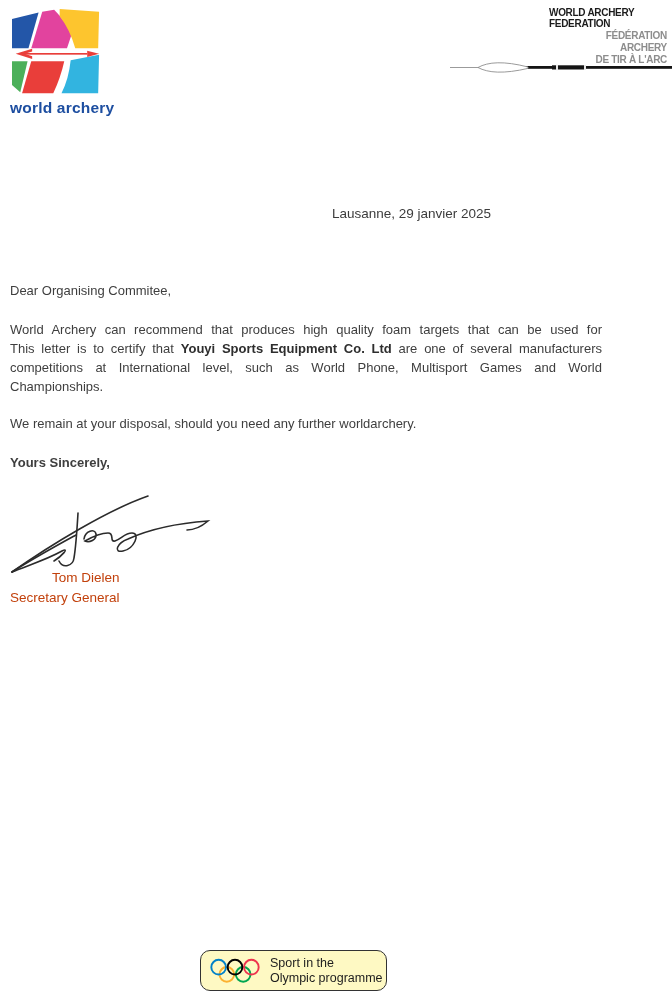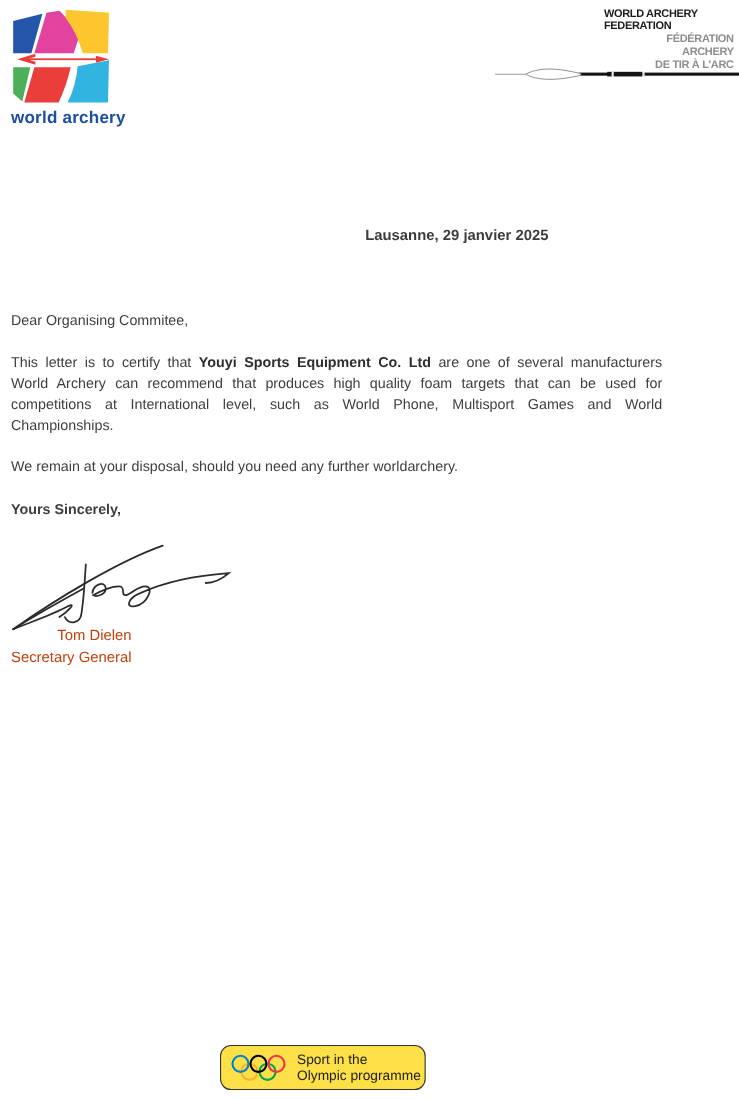"Lausanne, 29 janvier 2025" .dateline { font-weight: bold -> none }
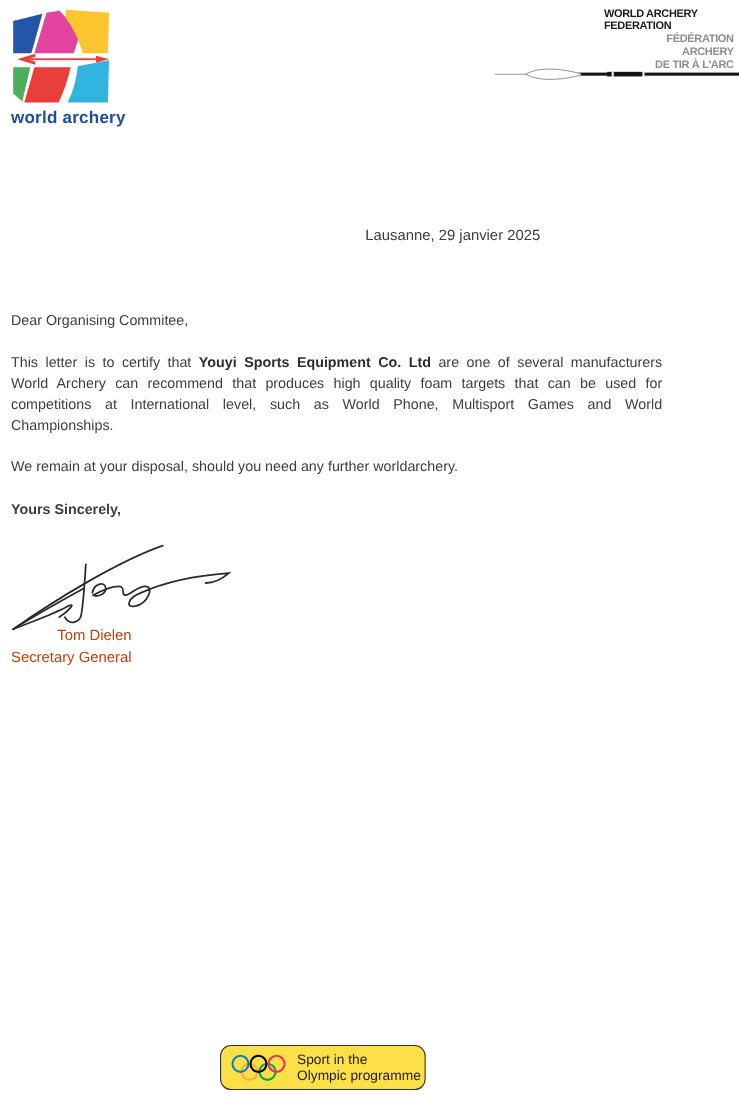"This letter is to certify" div.jline { order: before "World Archery can recommend that" -> after "World Archery can recommend that" }
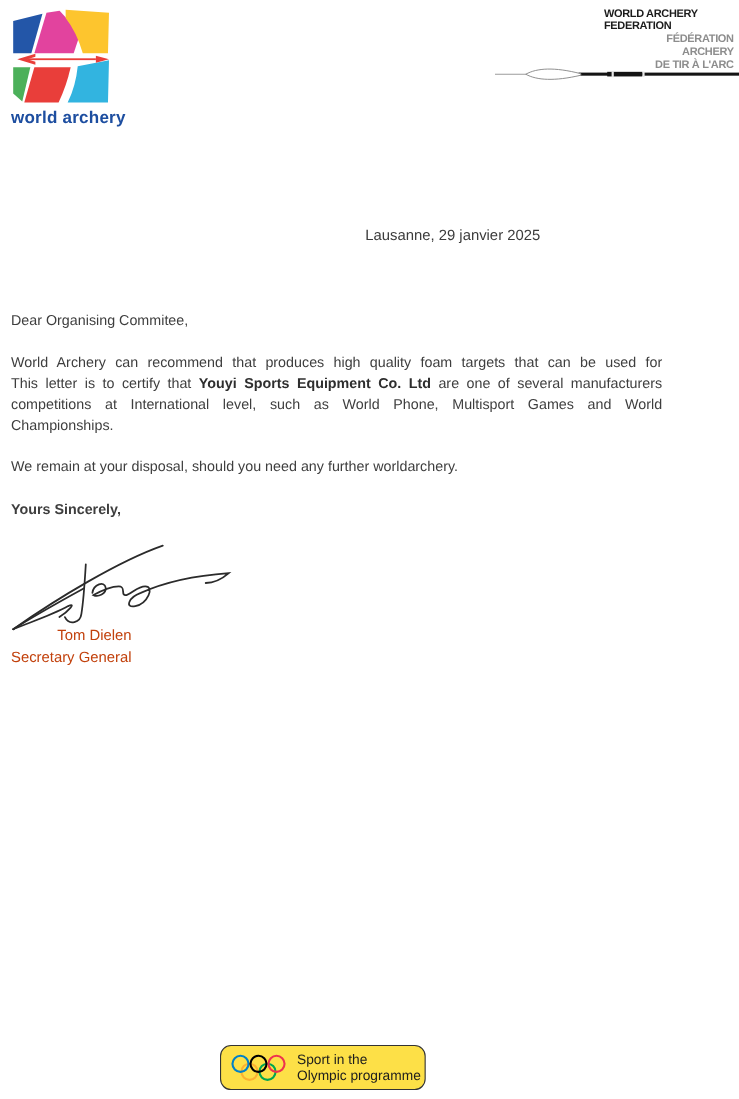"Sport in the" .olympic-badge { background: #fde047 -> #fef9c3 }
